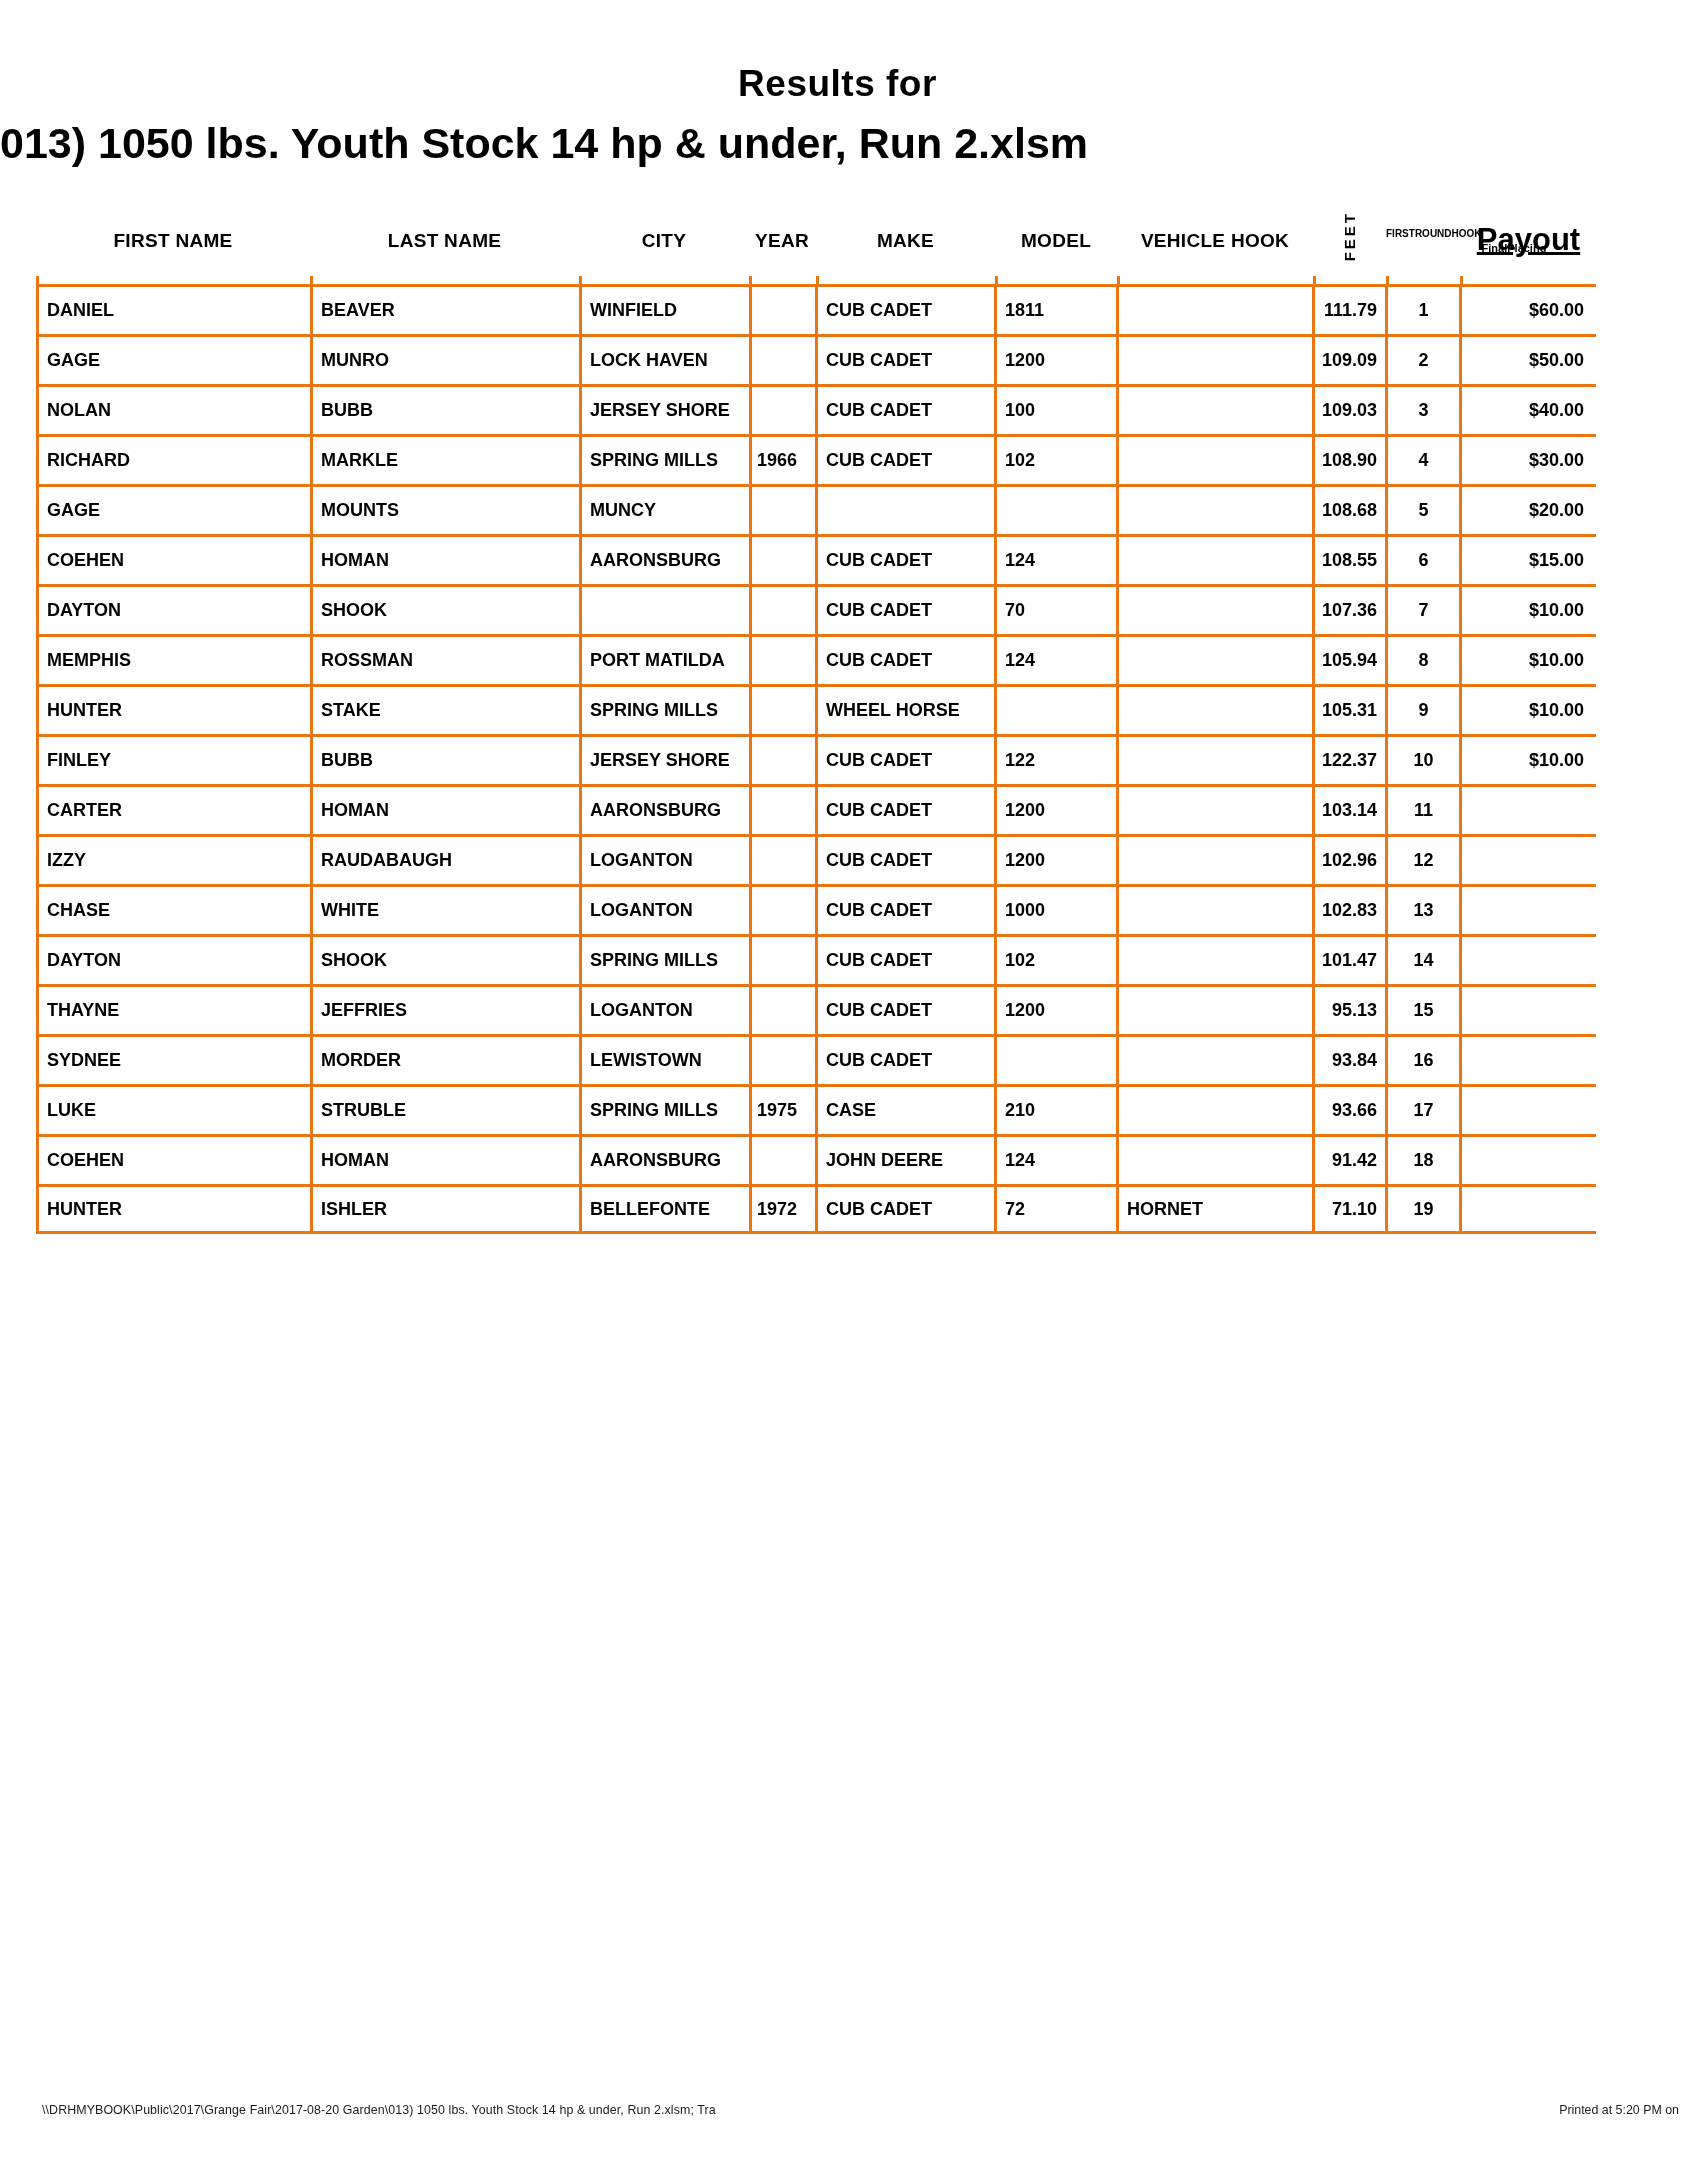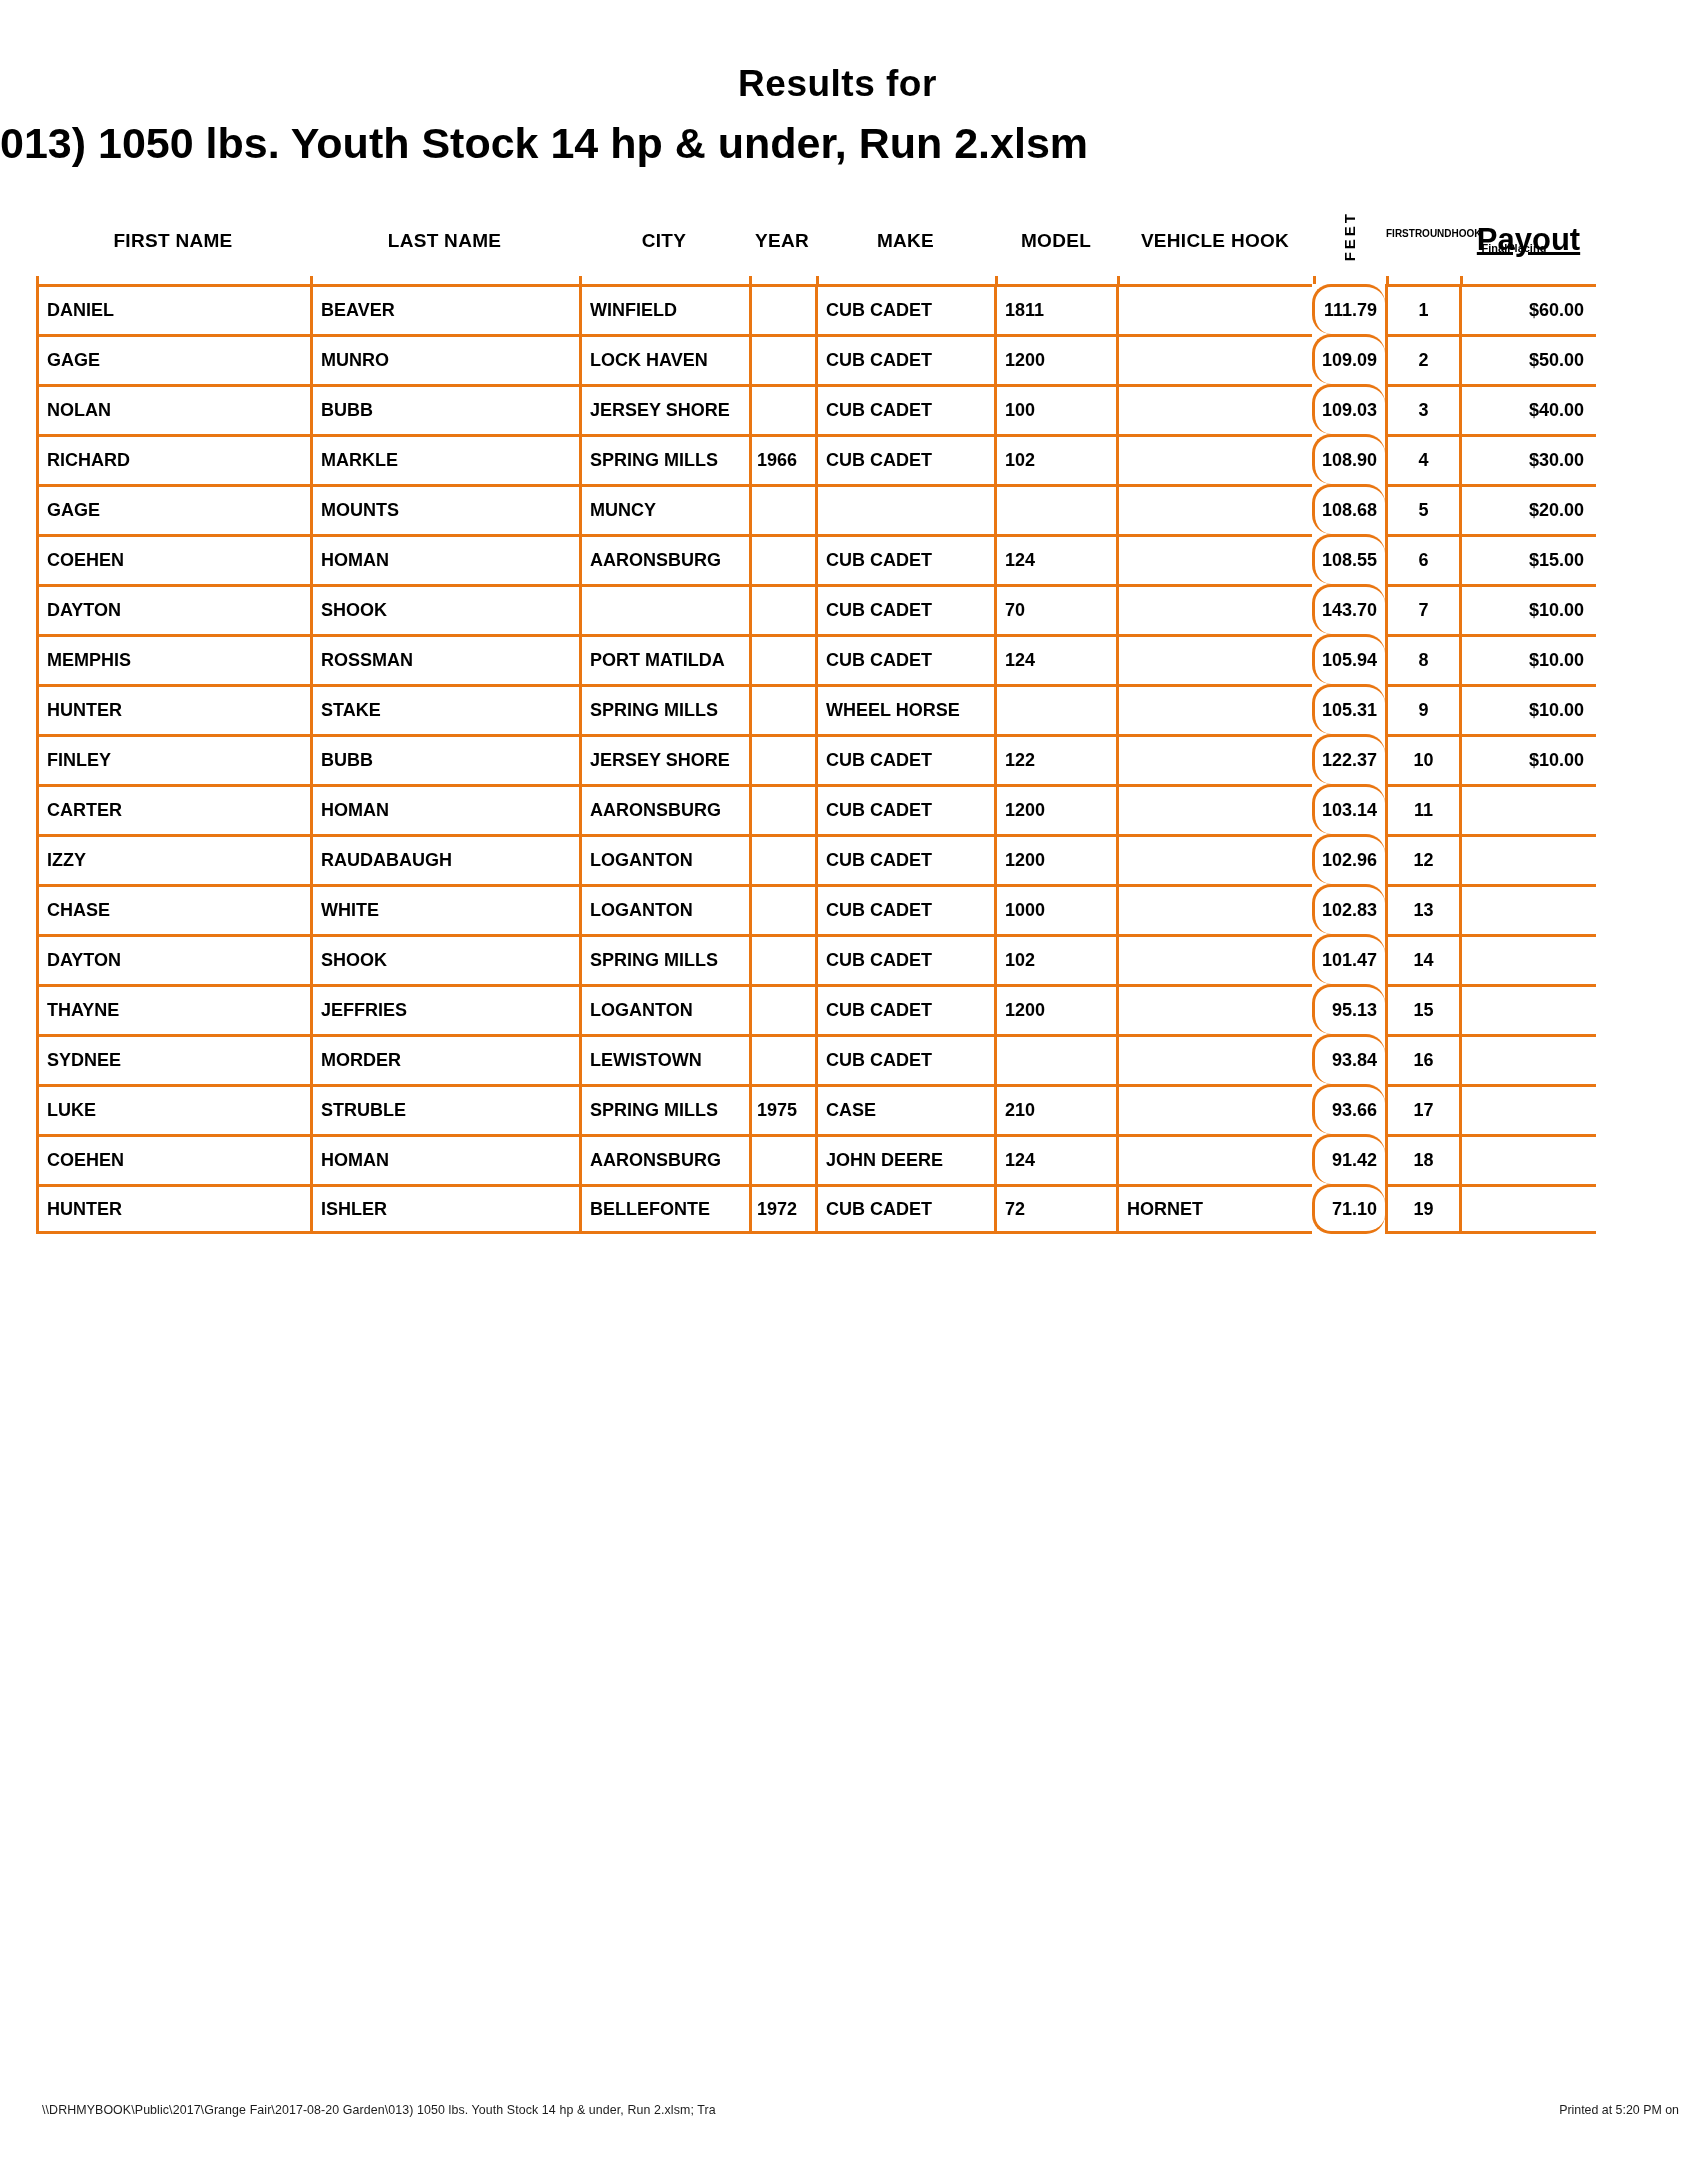"111.79" .cell.col-feet { border-radius: 19px -> none }
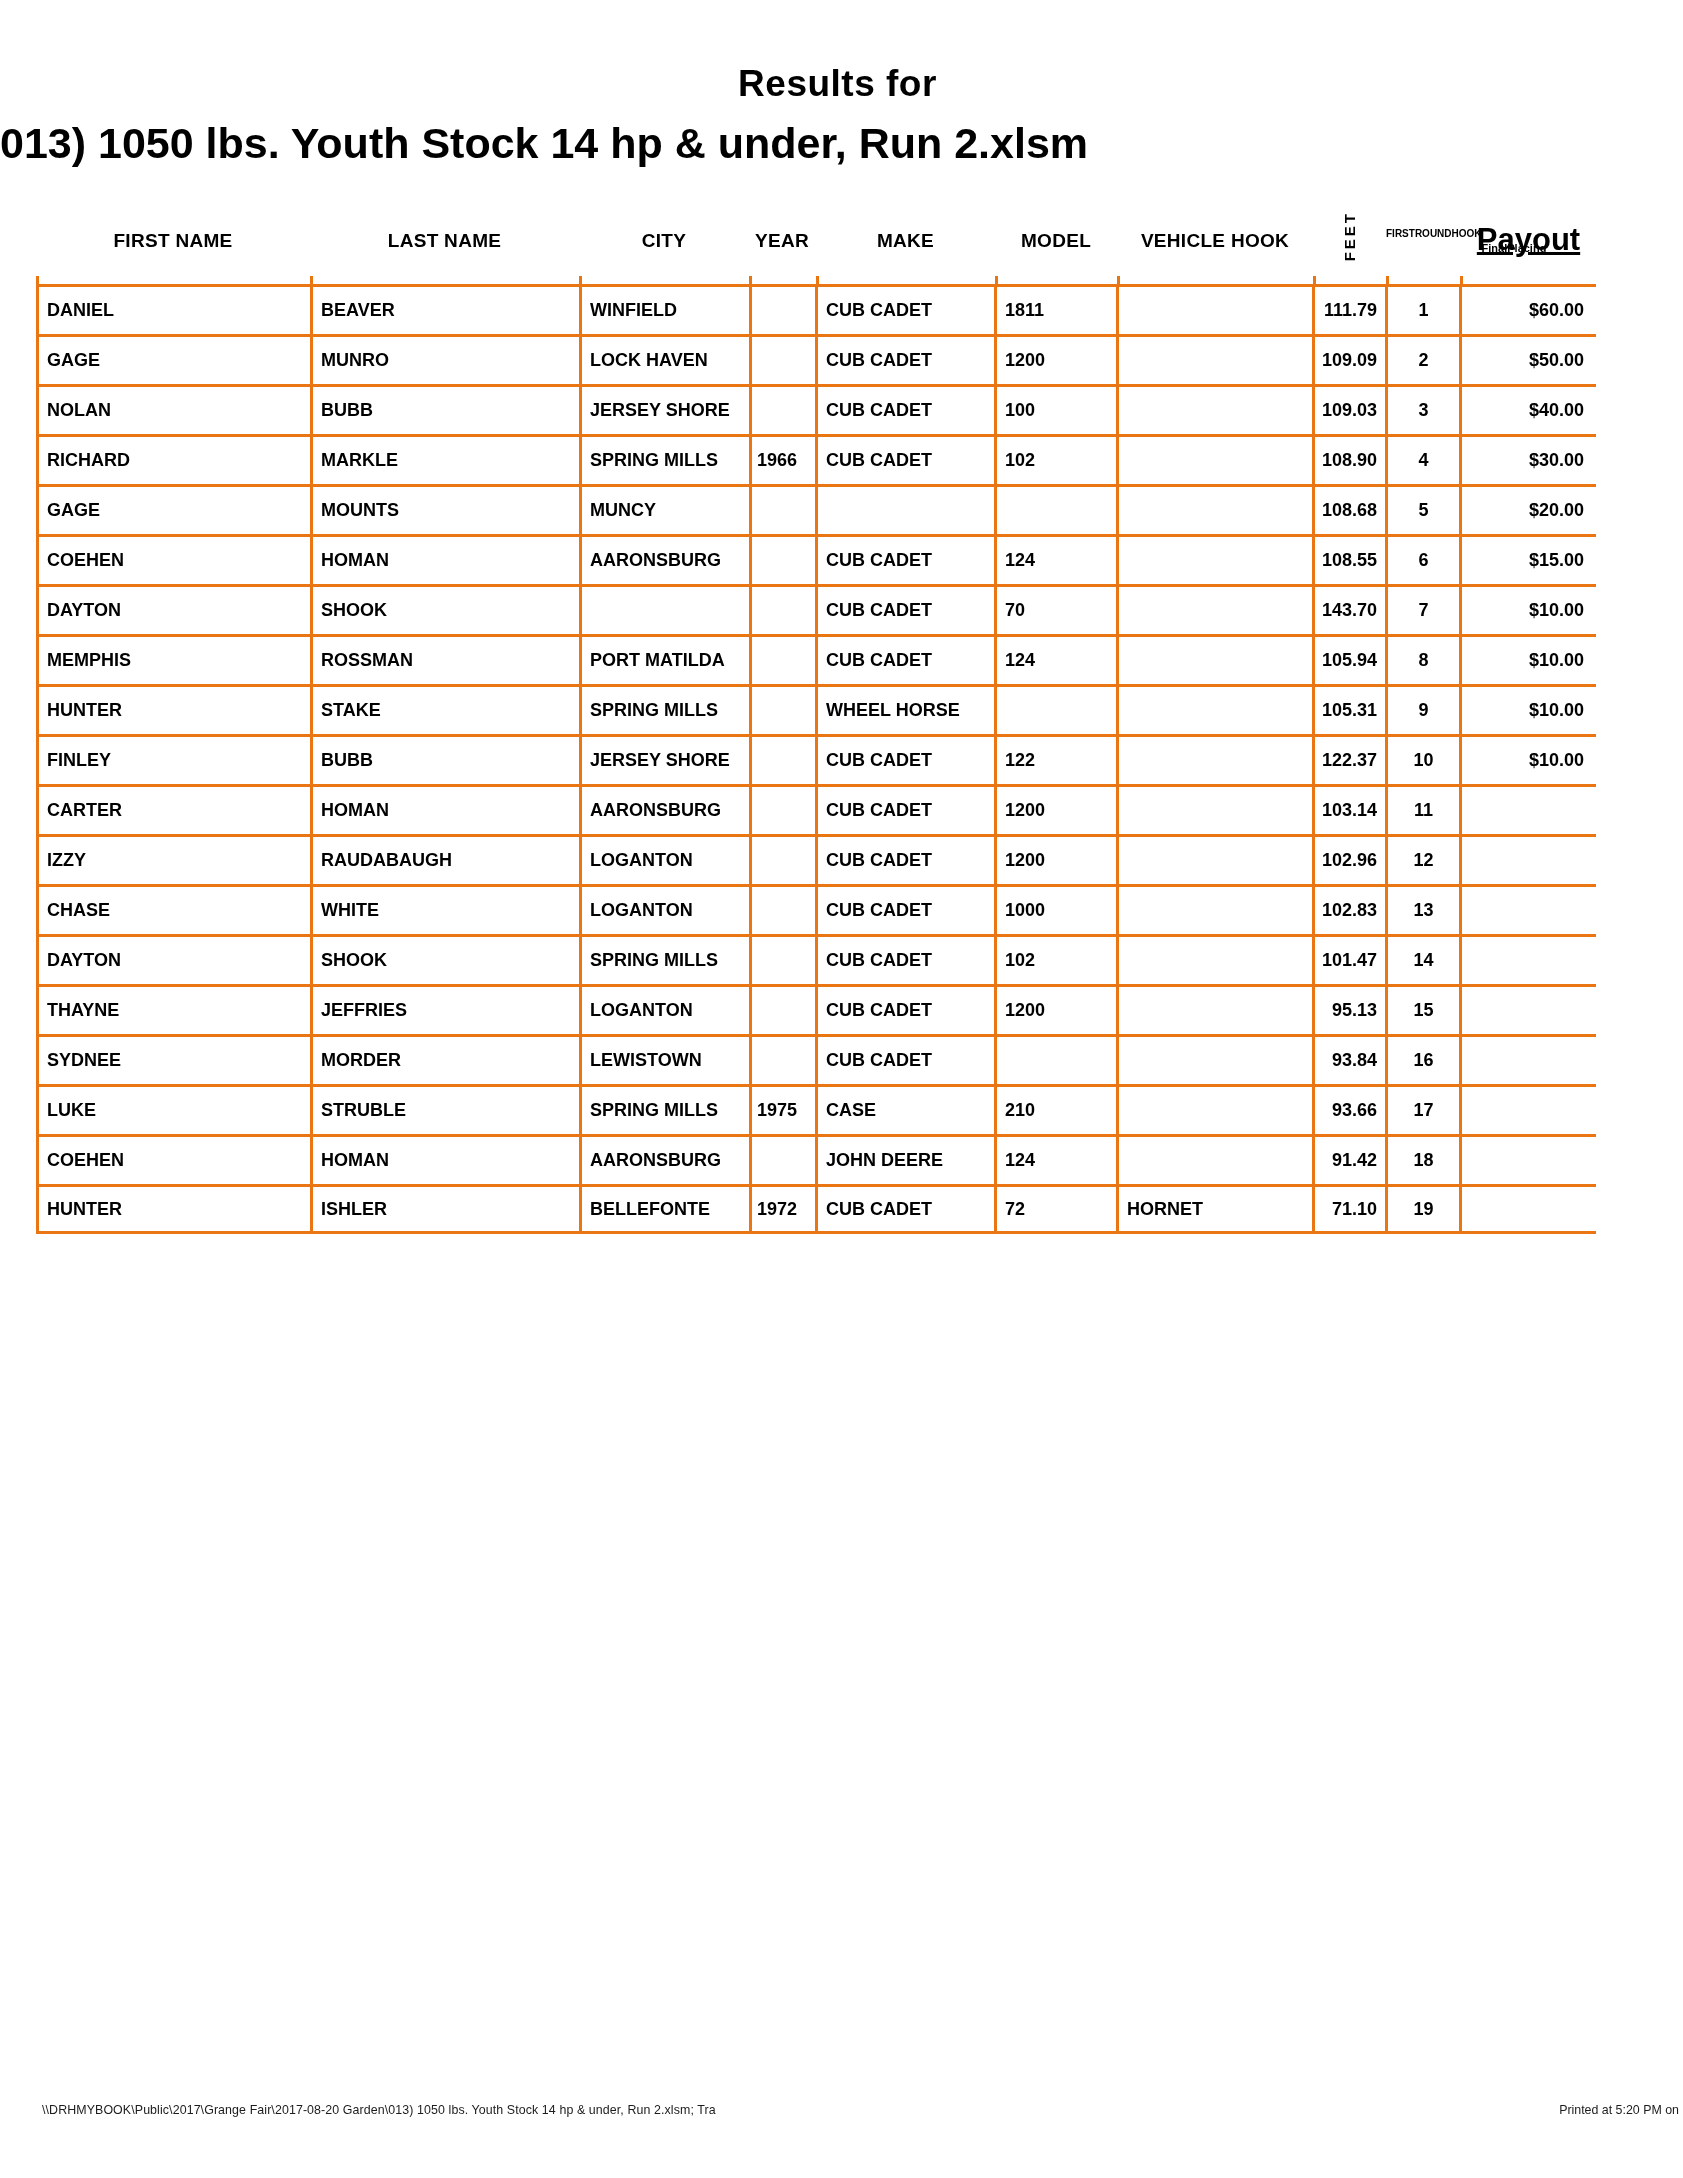"143.70" div.cell { text: 143.70 -> 107.36 }
